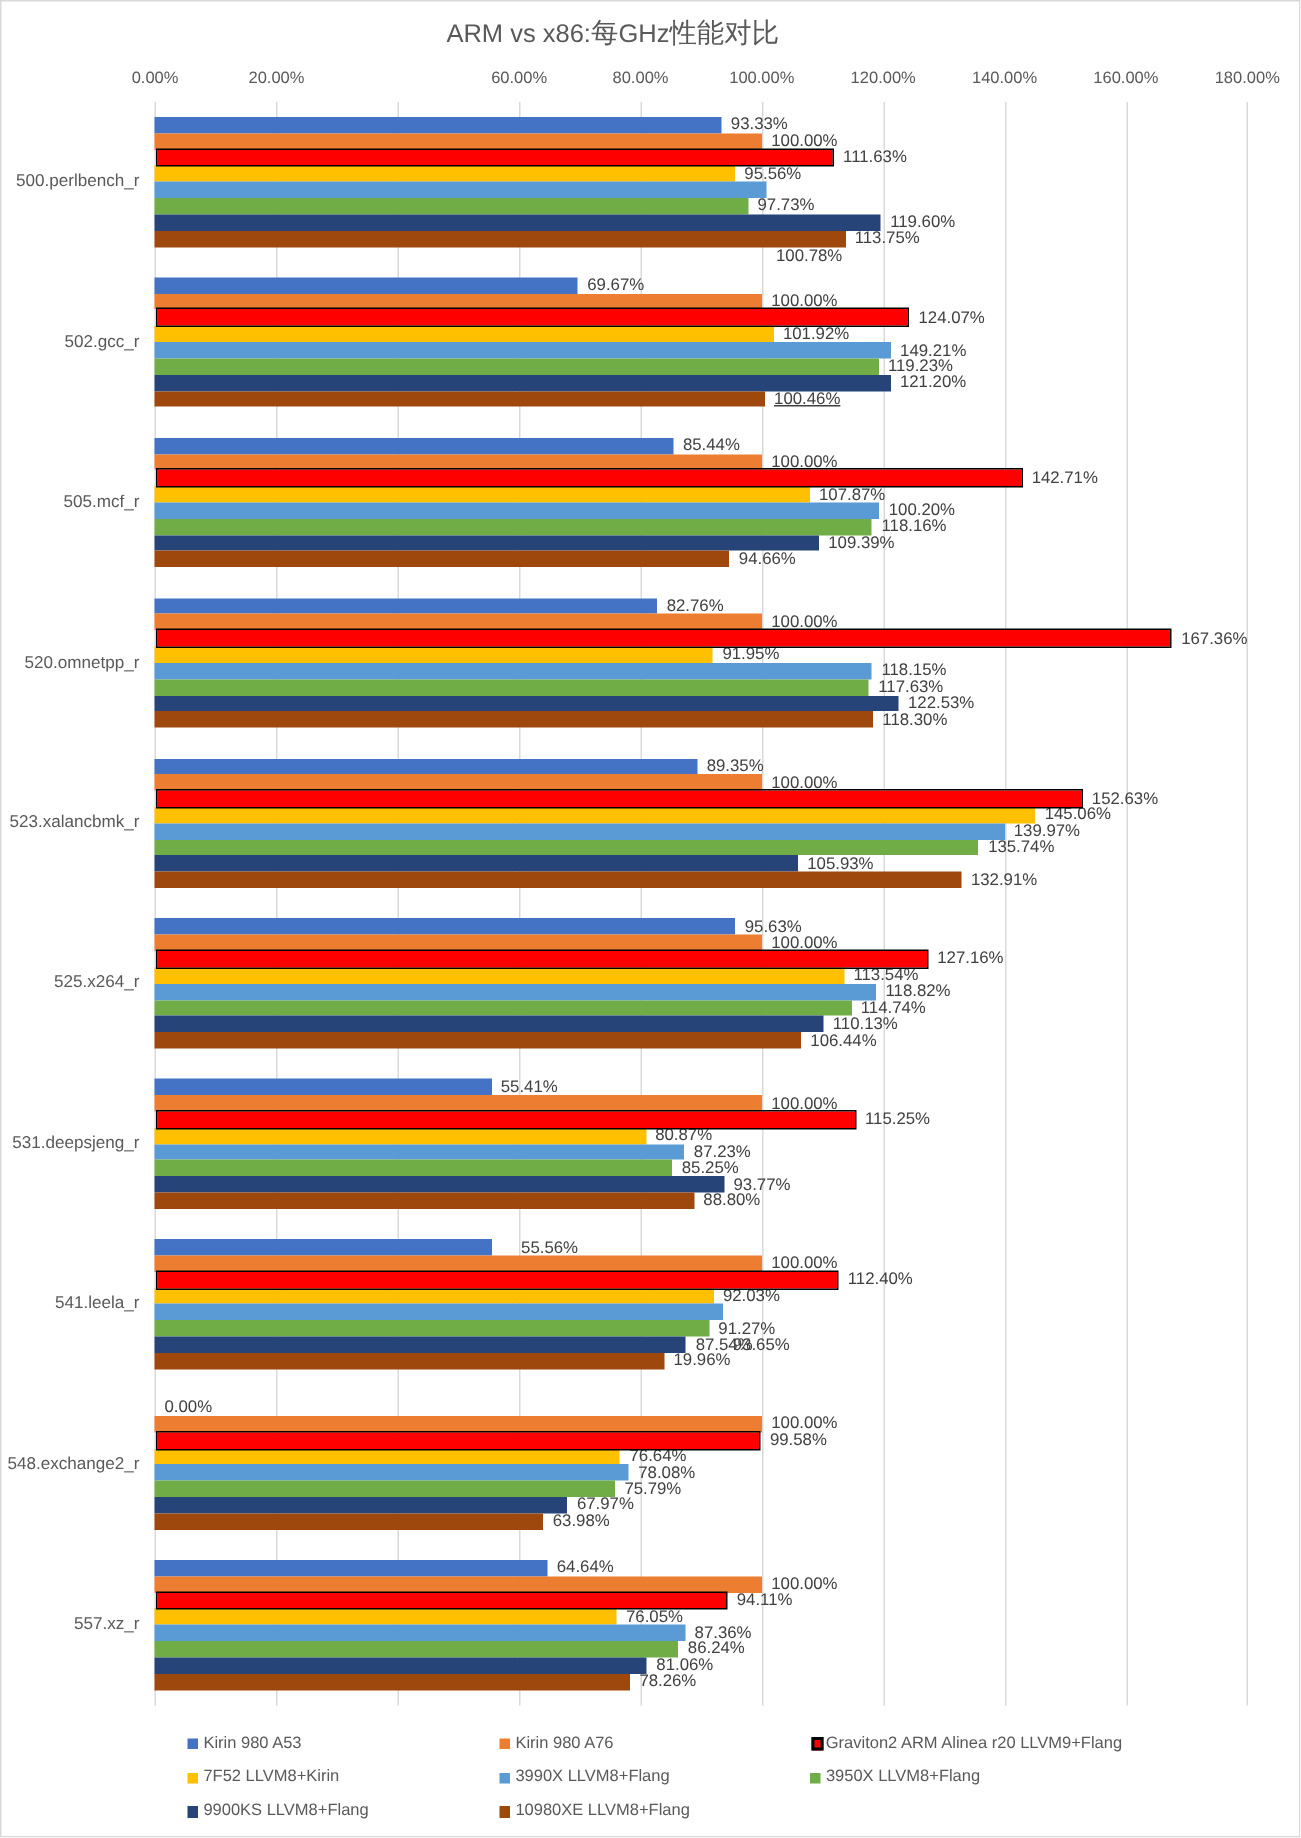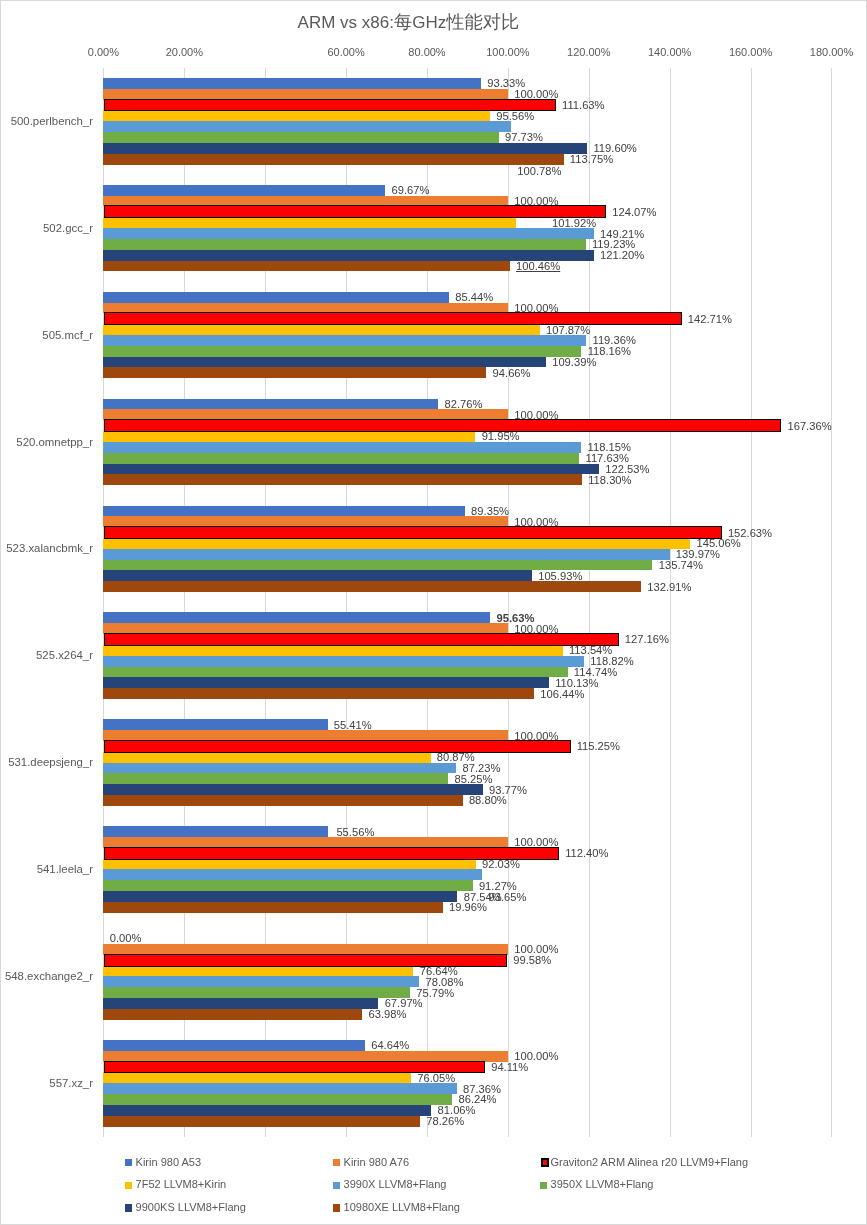"101.92%" div.dlabel { margin-left: 30px -> none }
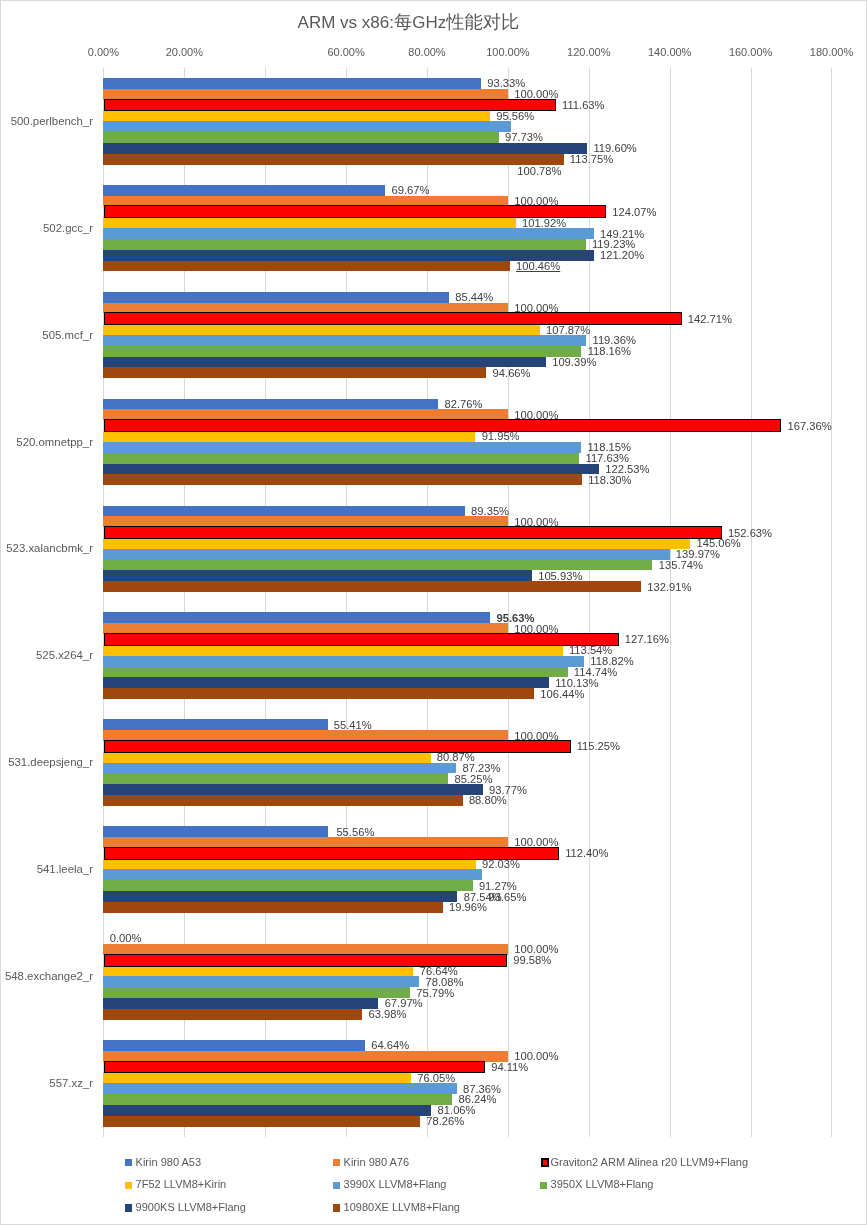"119.36%" div.dlabel { text: 119.36% -> 100.20% }
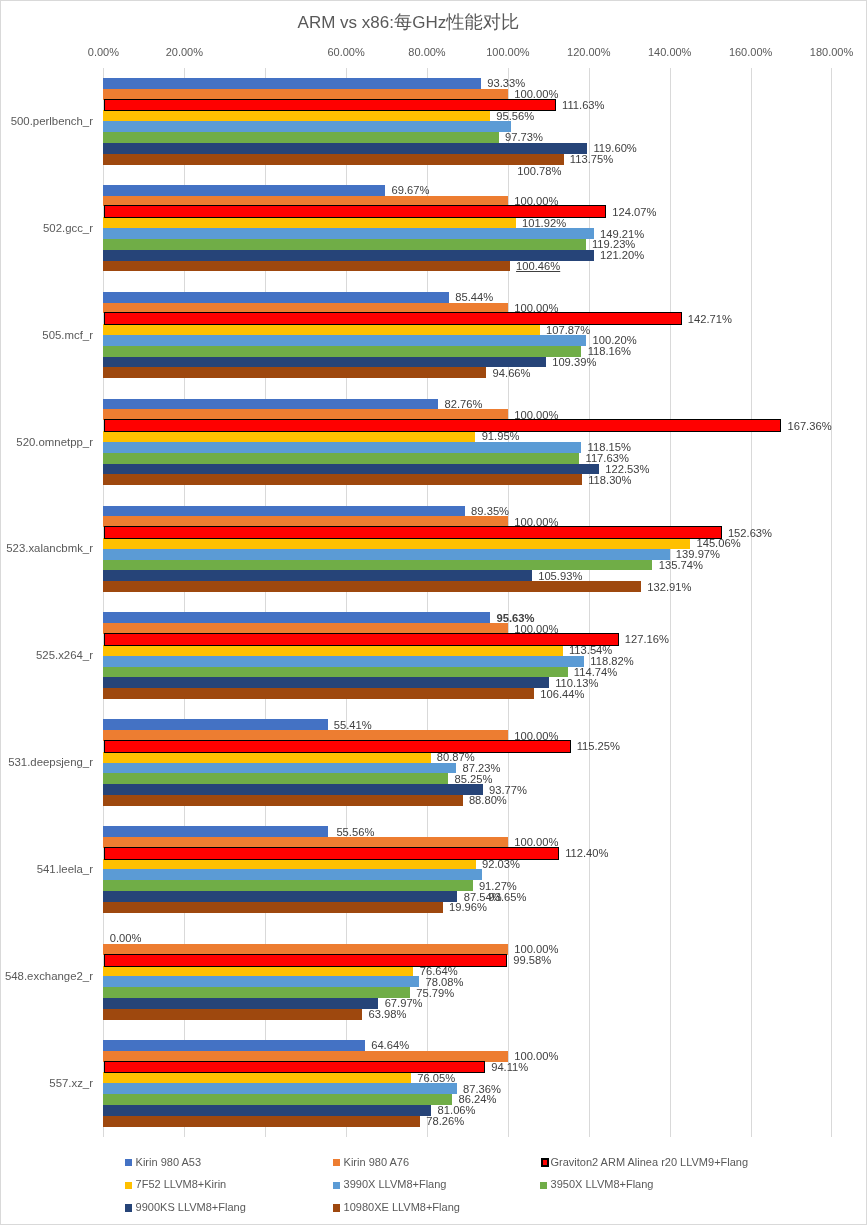"95.63%" div.dlabel { font-weight: bold -> none }
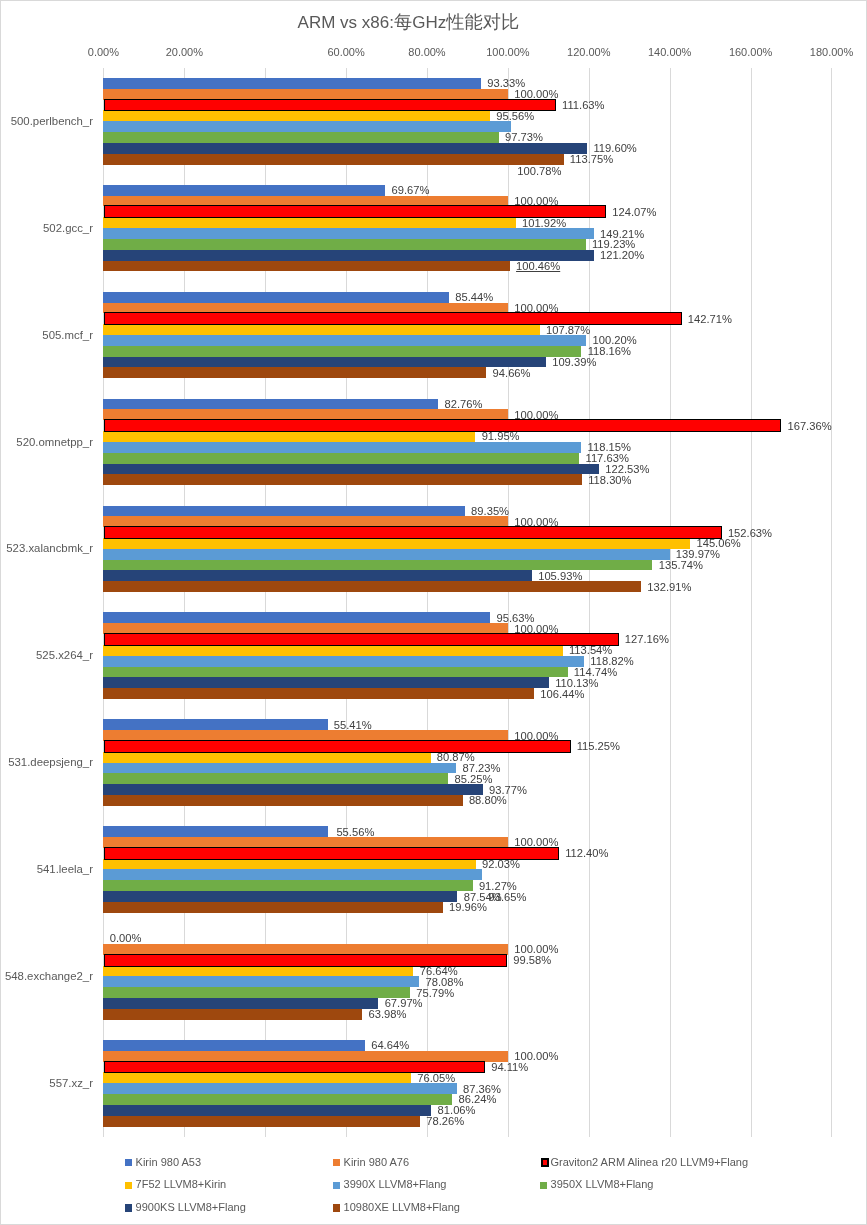"55.56%" div.dlabel { left: 233px -> 244px }
